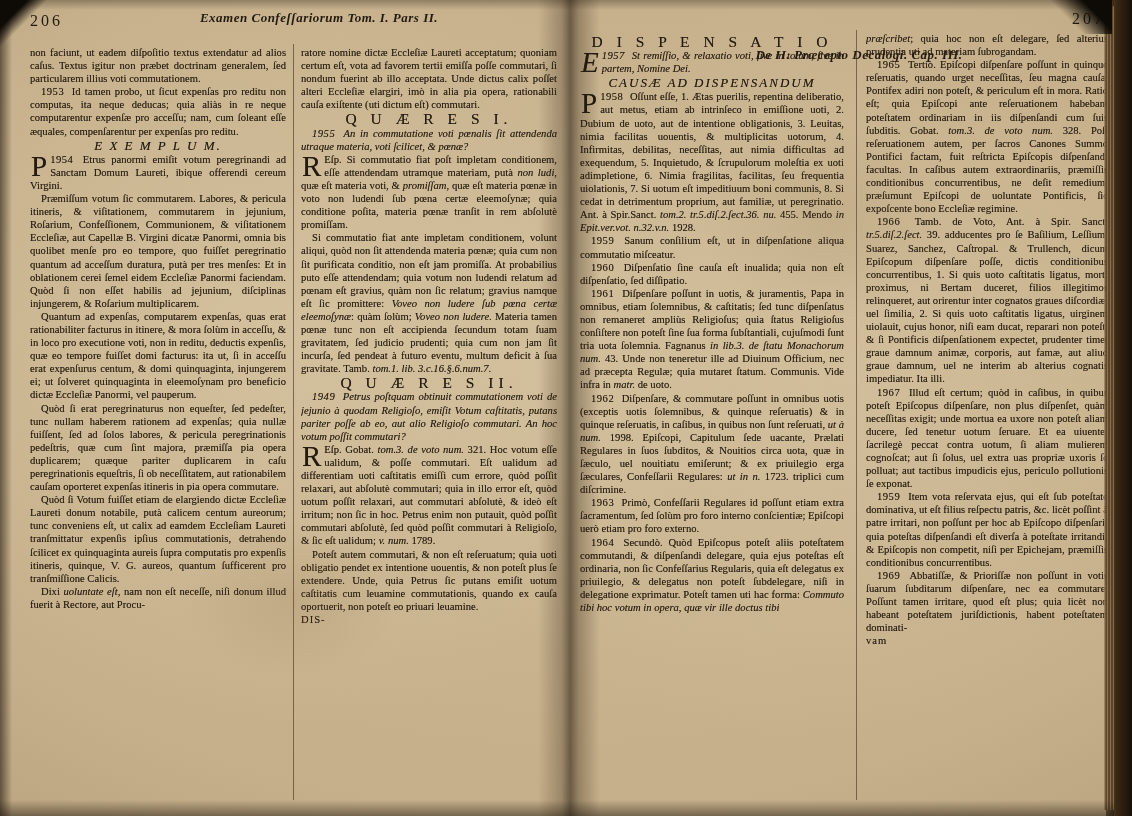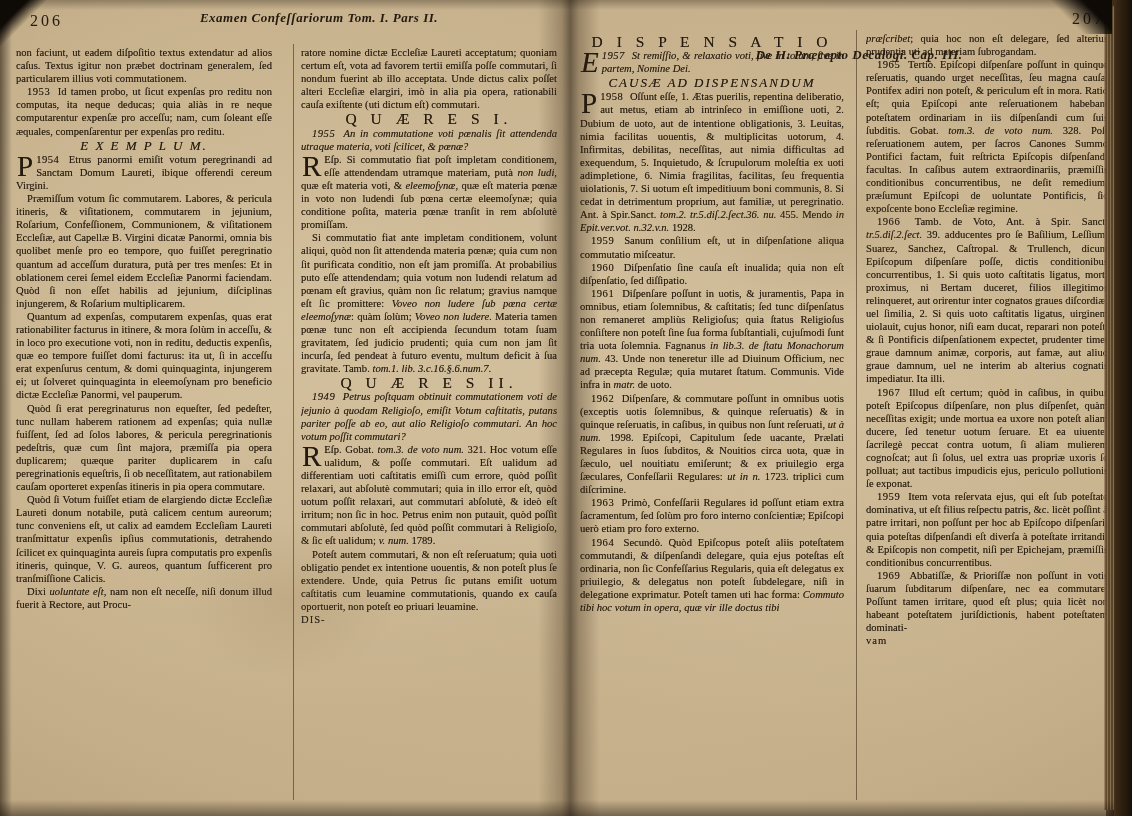"non faciunt, ut eadem diſpoſitio" div.col { left: 16px -> 30px }
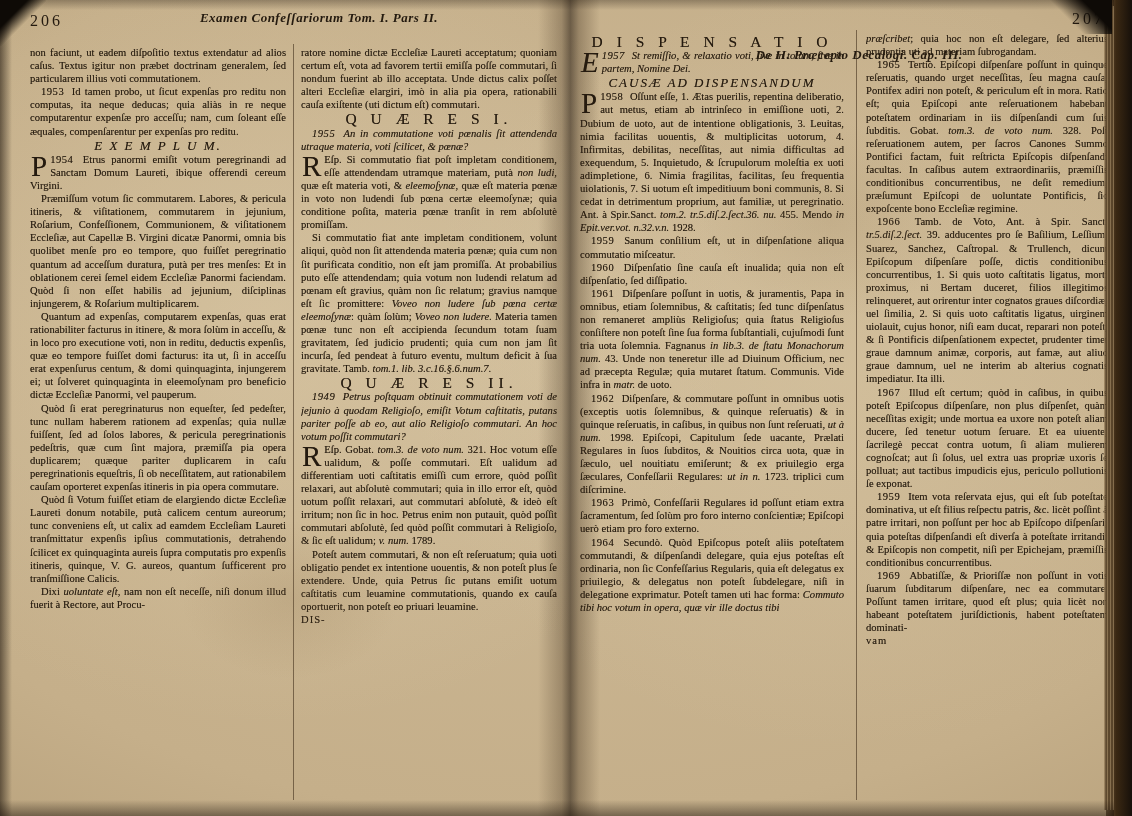"eleemoſynæ" span.em { text: eleemoſynæ -> promiſſam }
